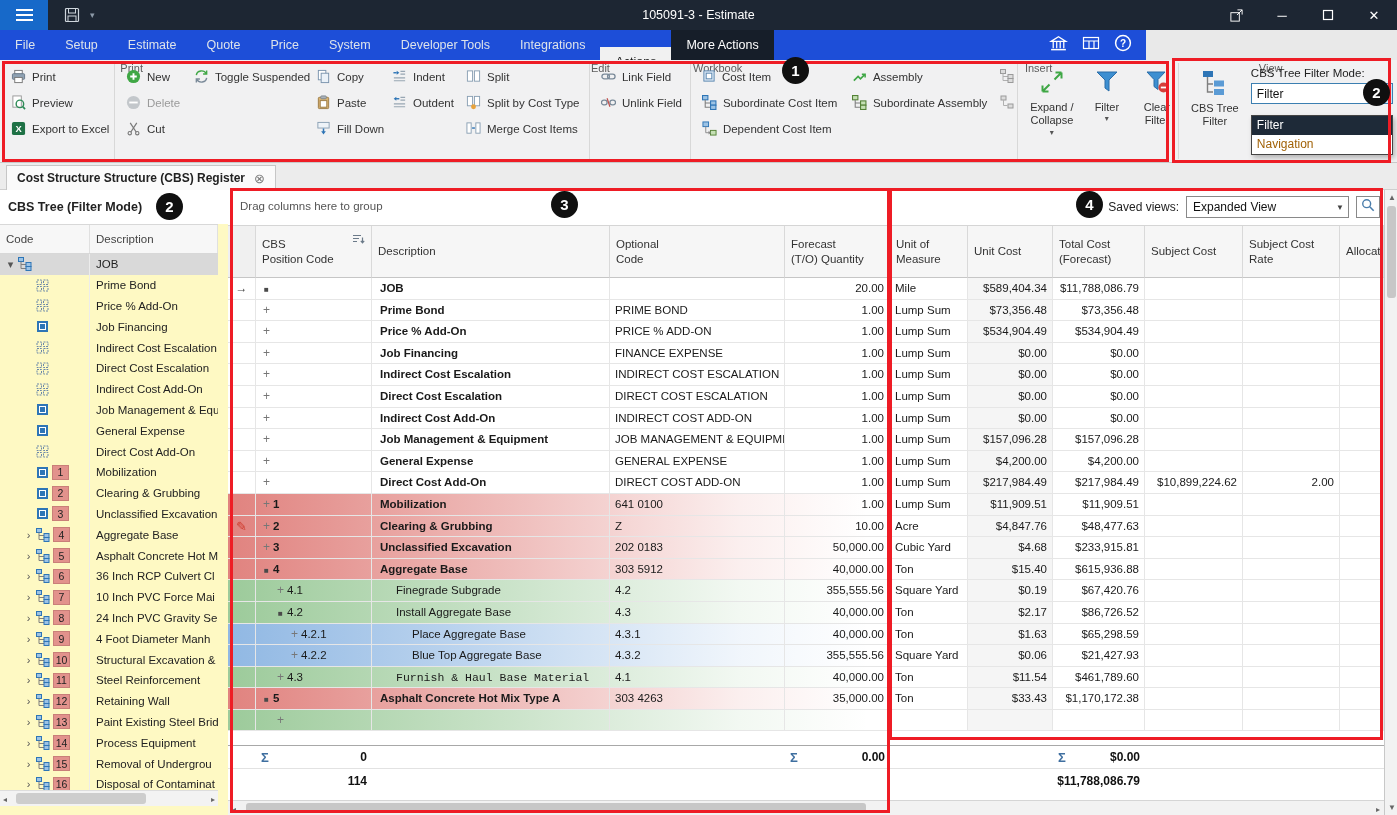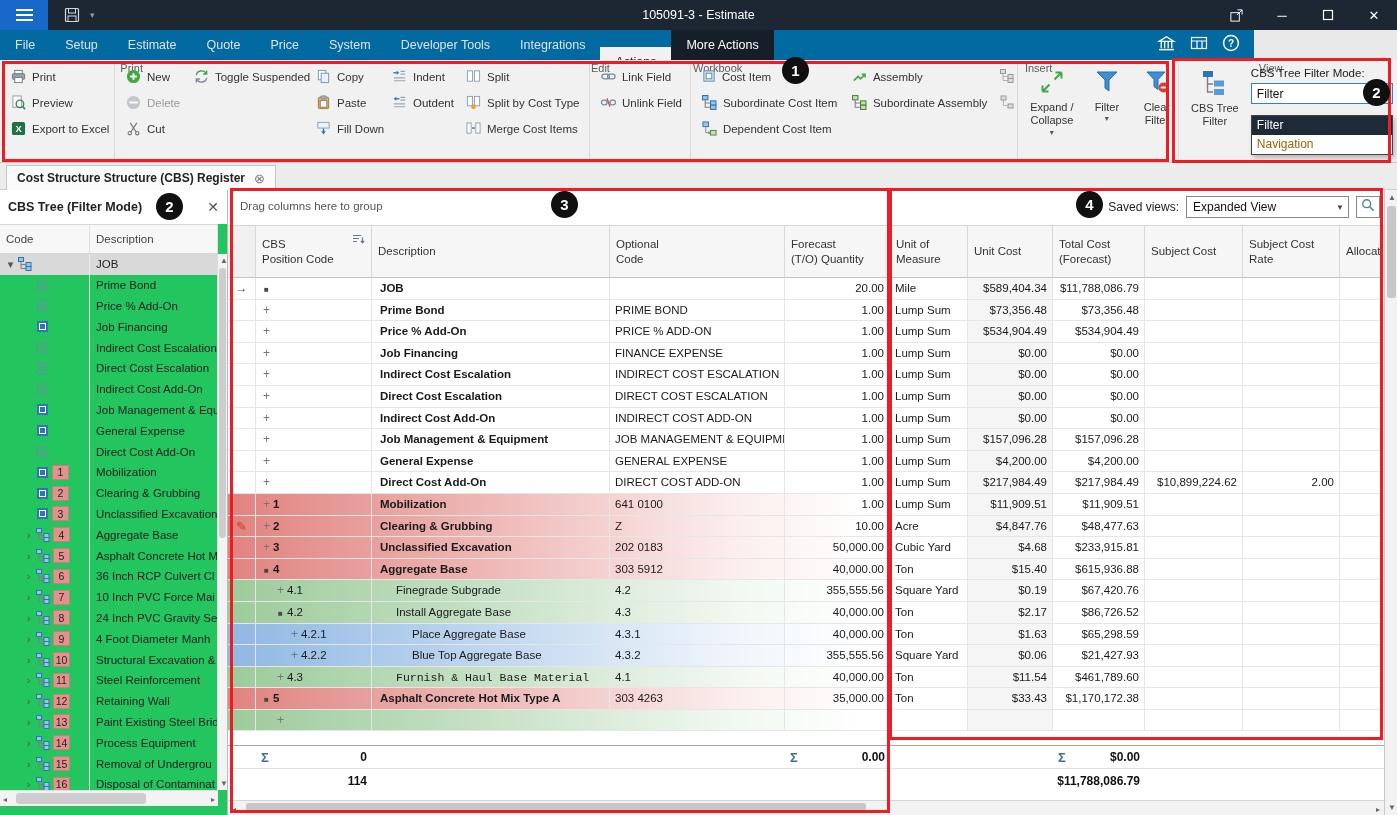"File" .menubar { background: #0369a1 -> #1d4ed8; width: 1254px -> 1146px }
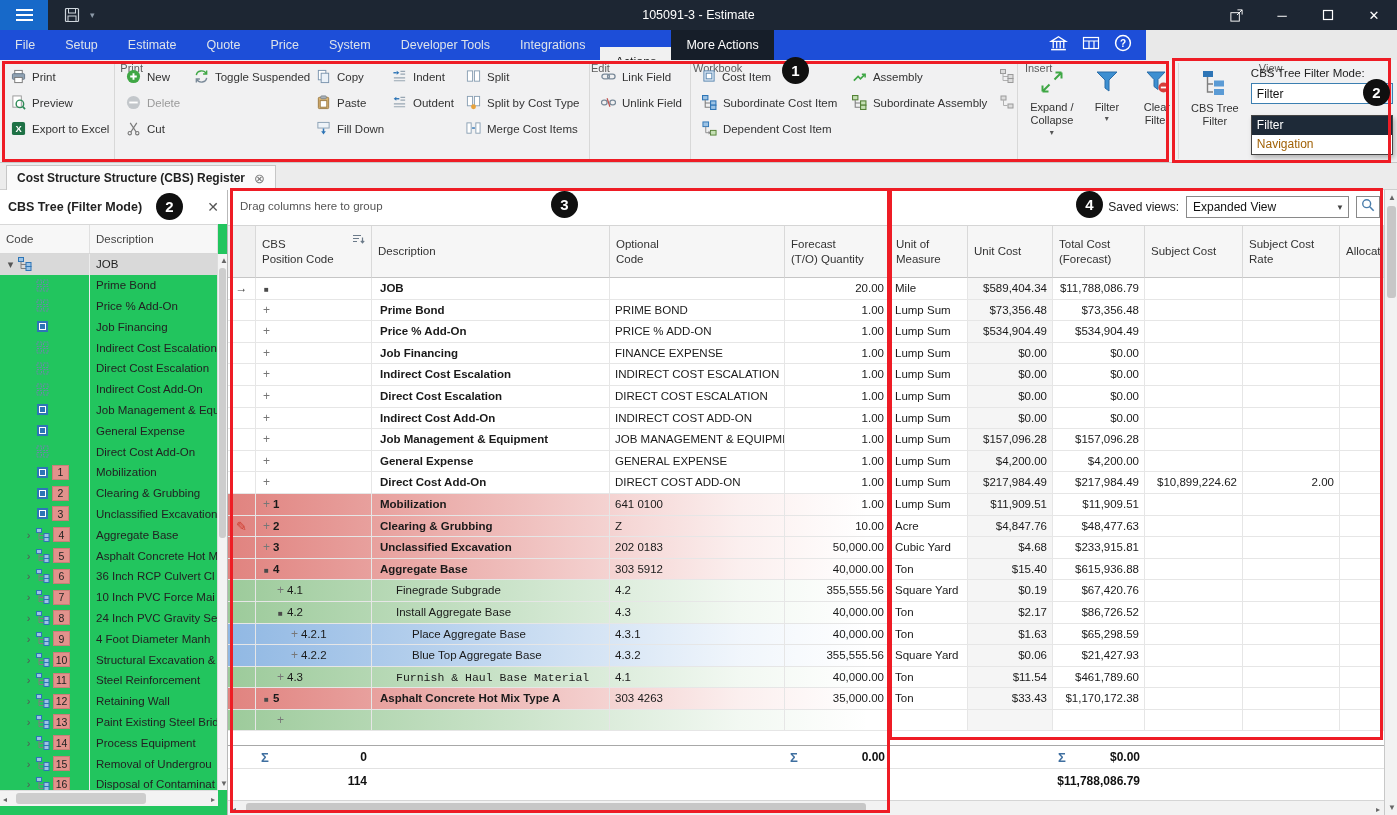"CBS Tree (Filter Mode)" .tree-panel { background: #22c55e -> #fef9c3; width: 228px -> 254px }
